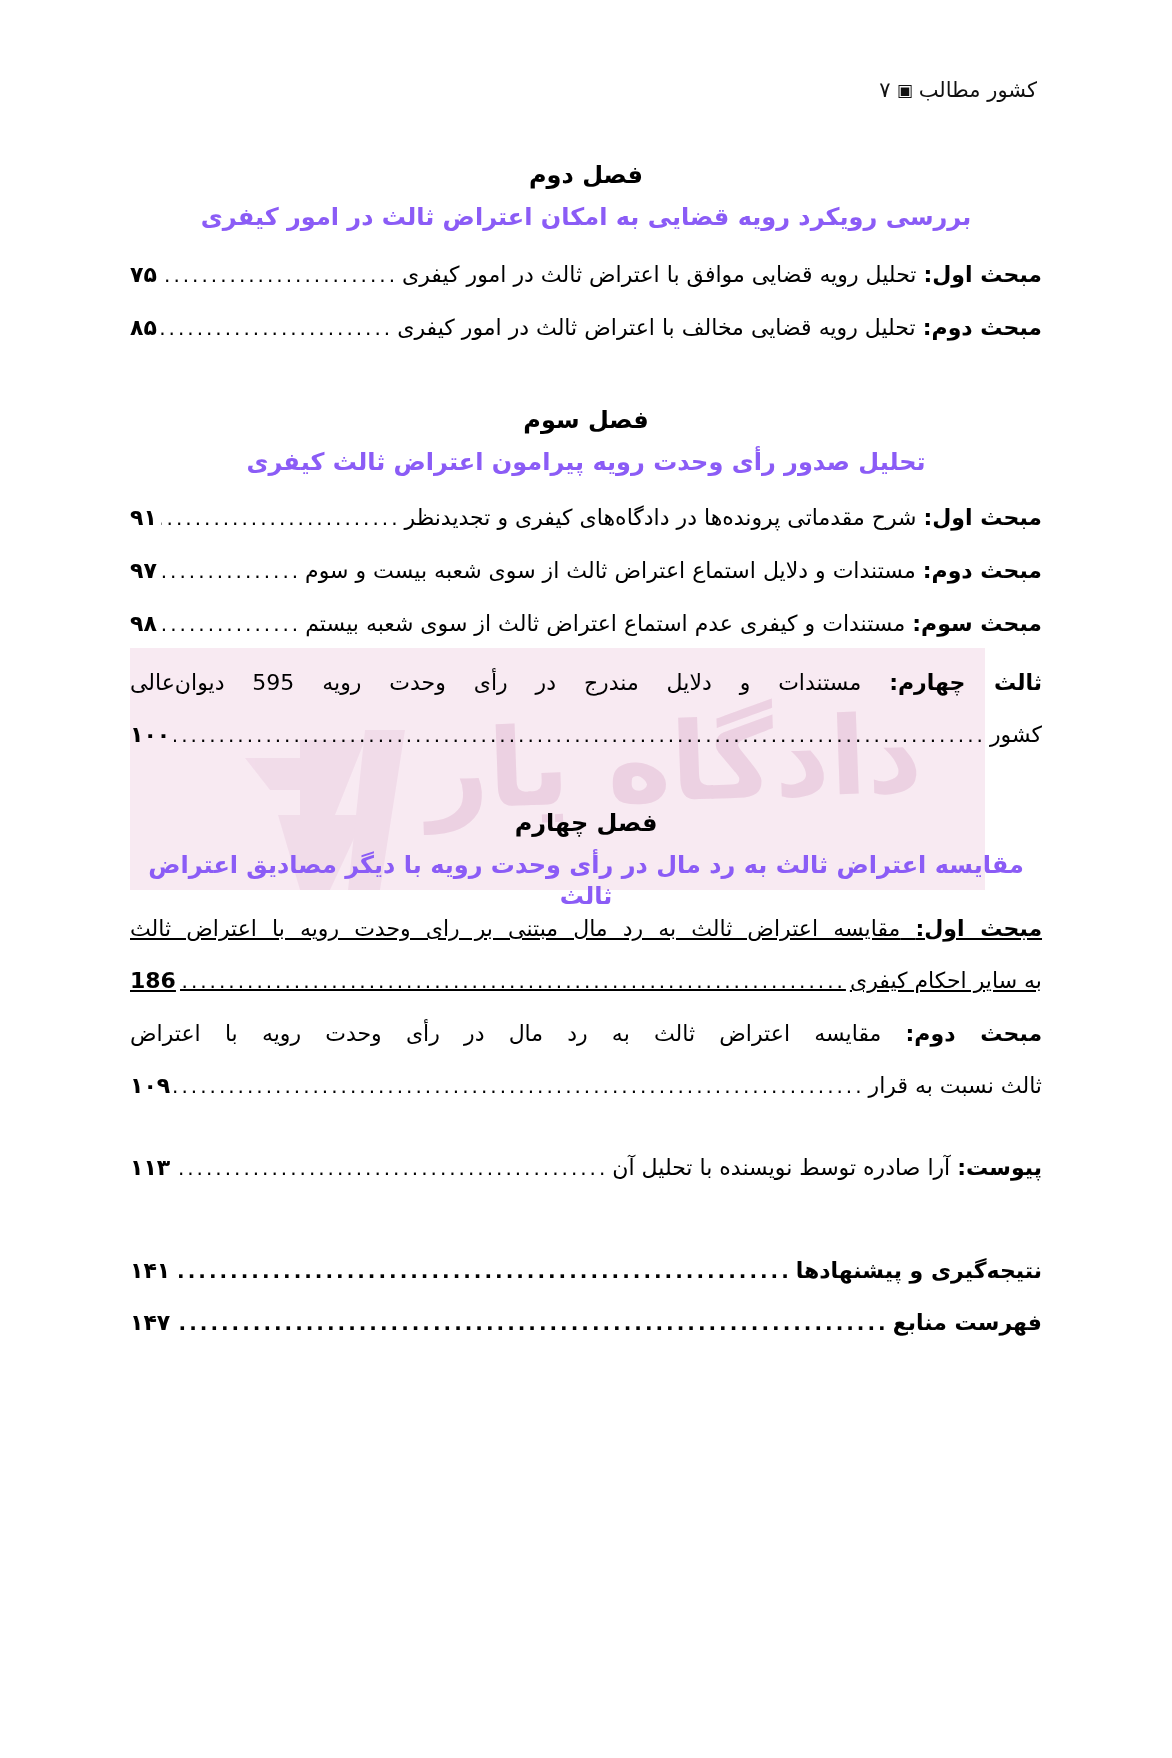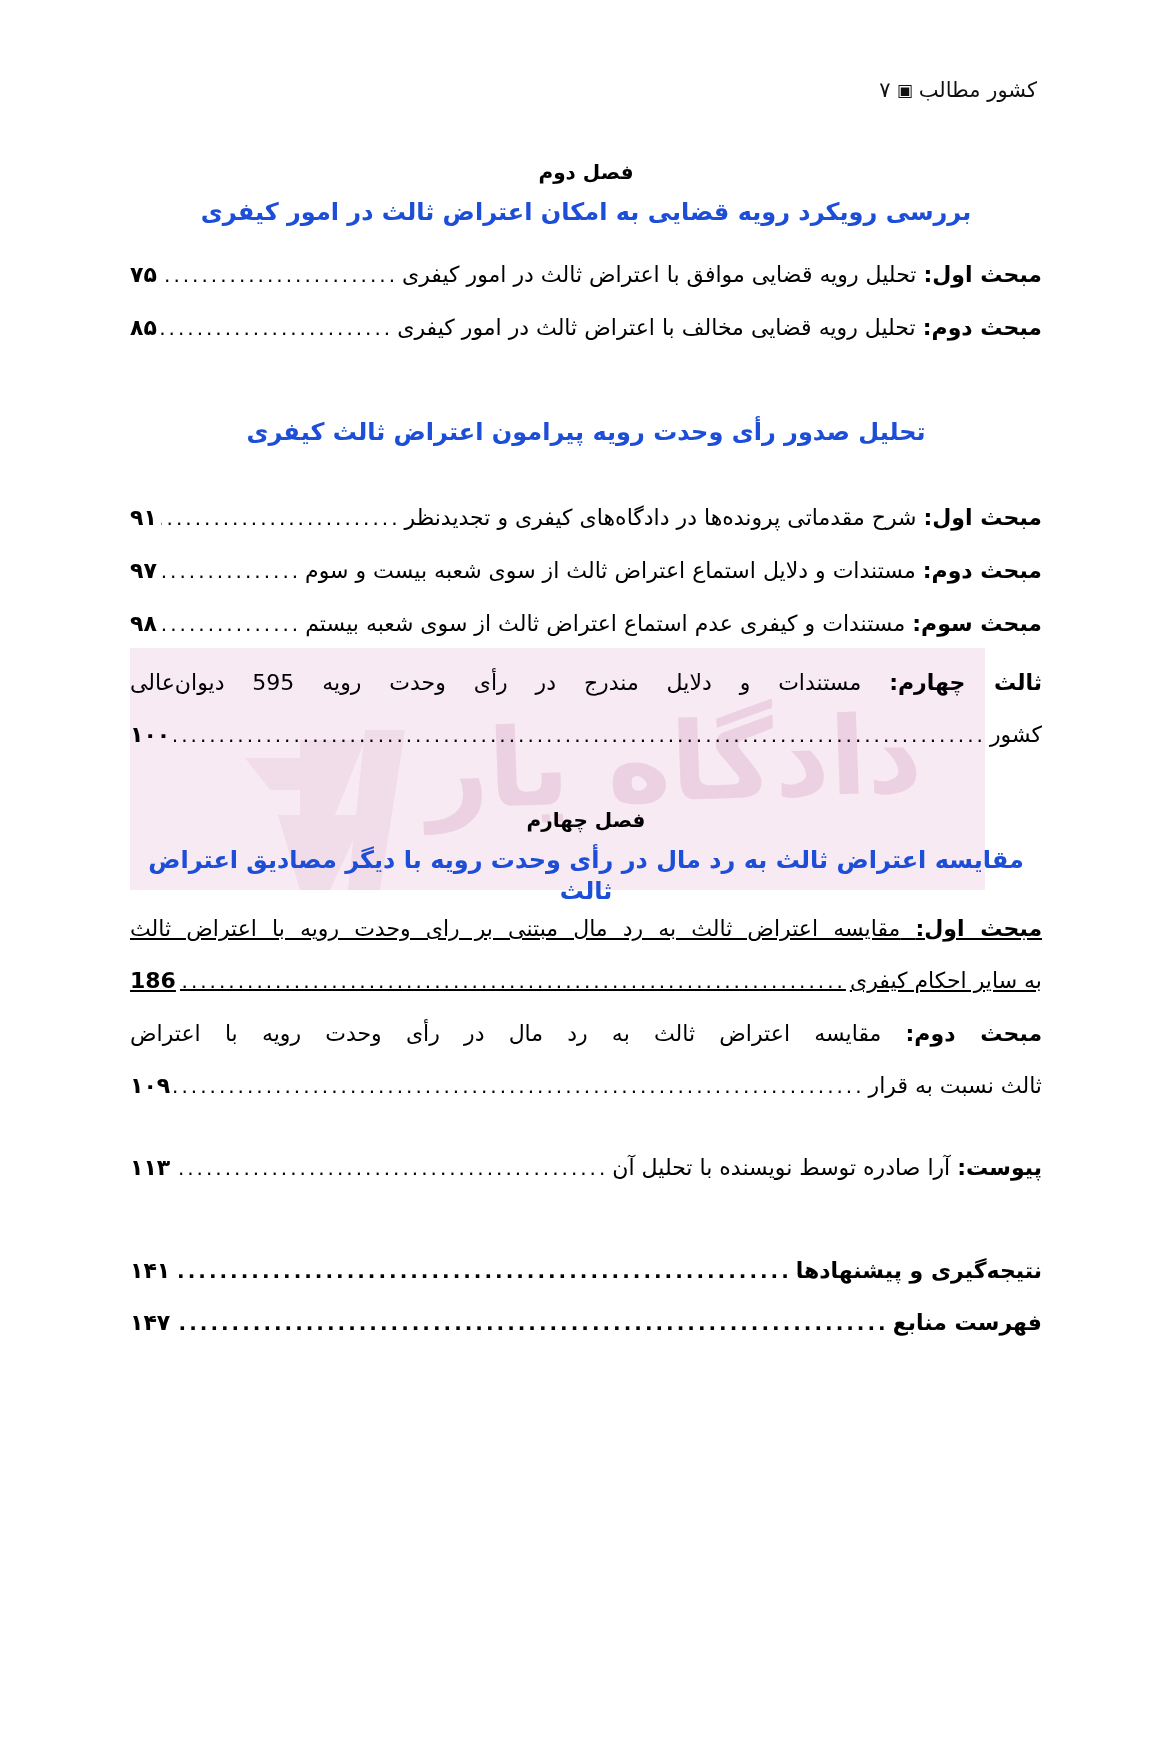"فصل دوم" .chapter-title { font-size: 20px -> 24px }
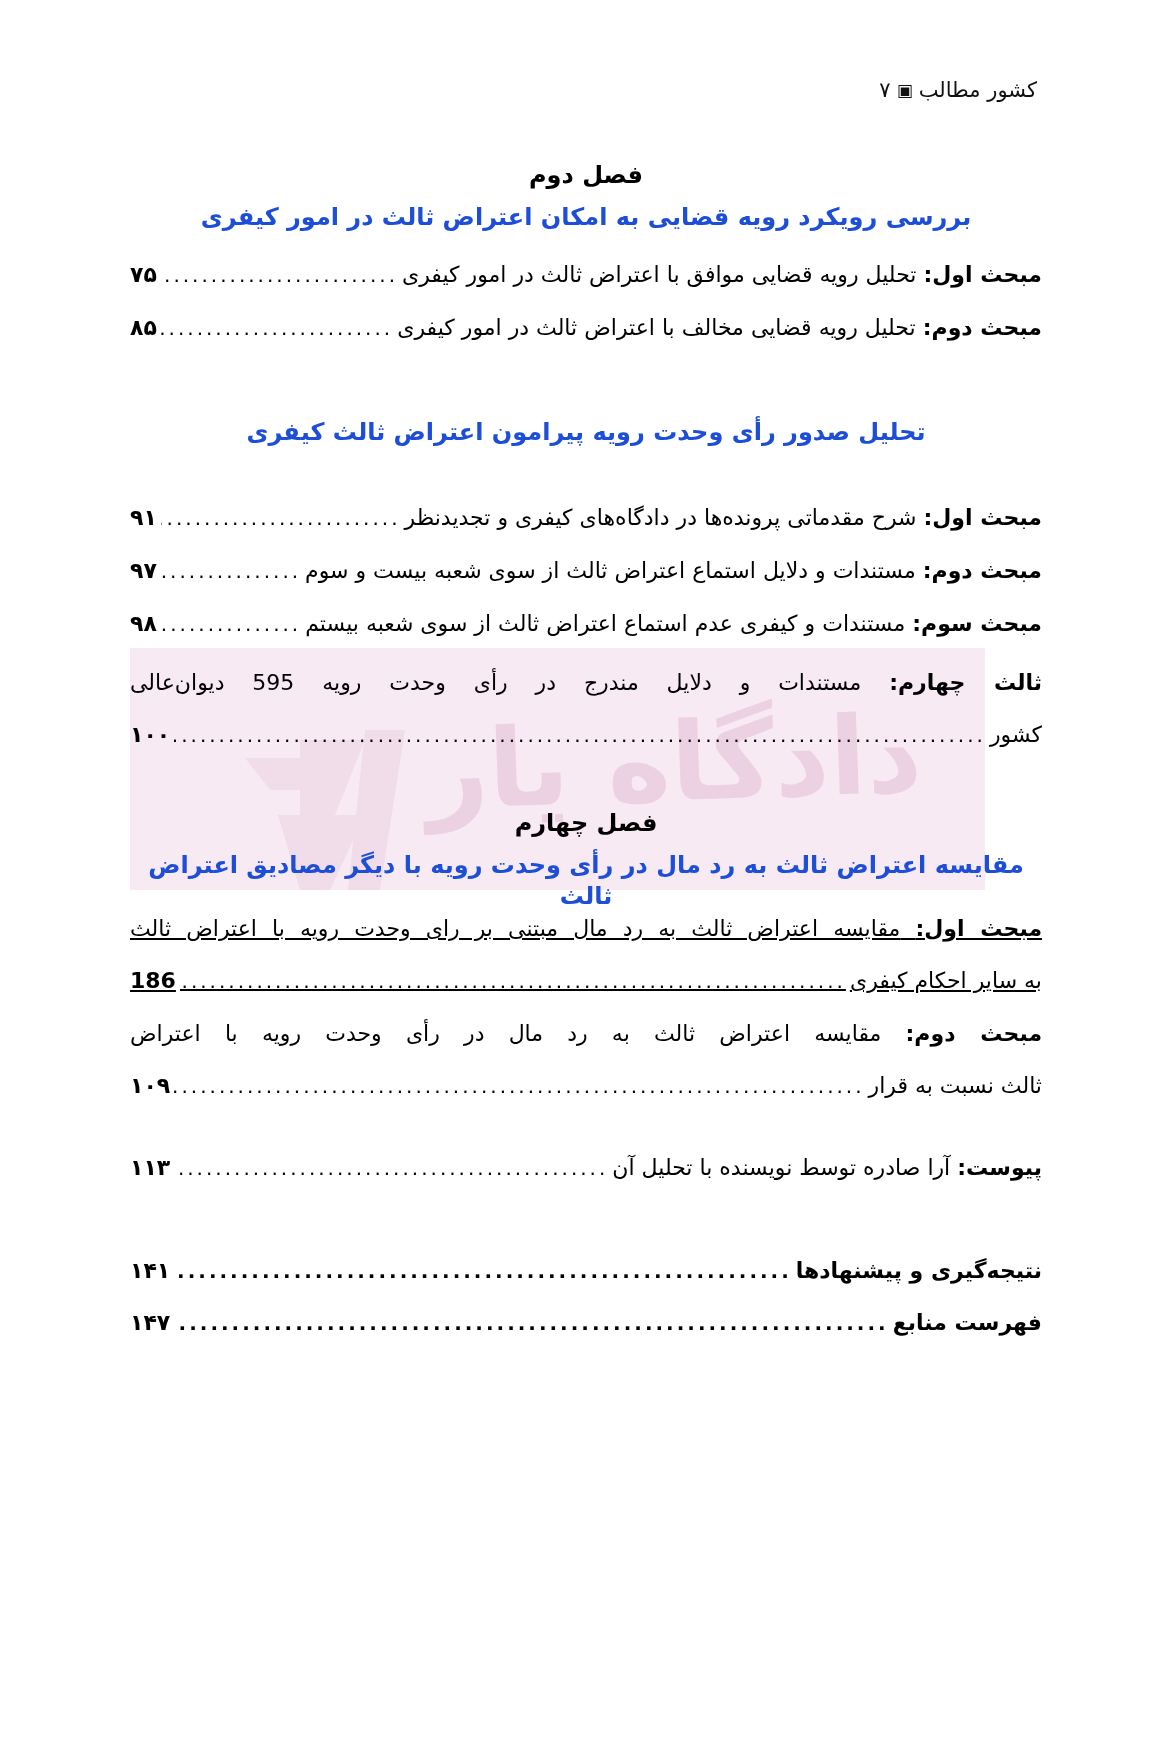"بررسی رویکرد رویه قضایی به" .chapter-sub { color: #1d4ed8 -> #8b5cf6 }
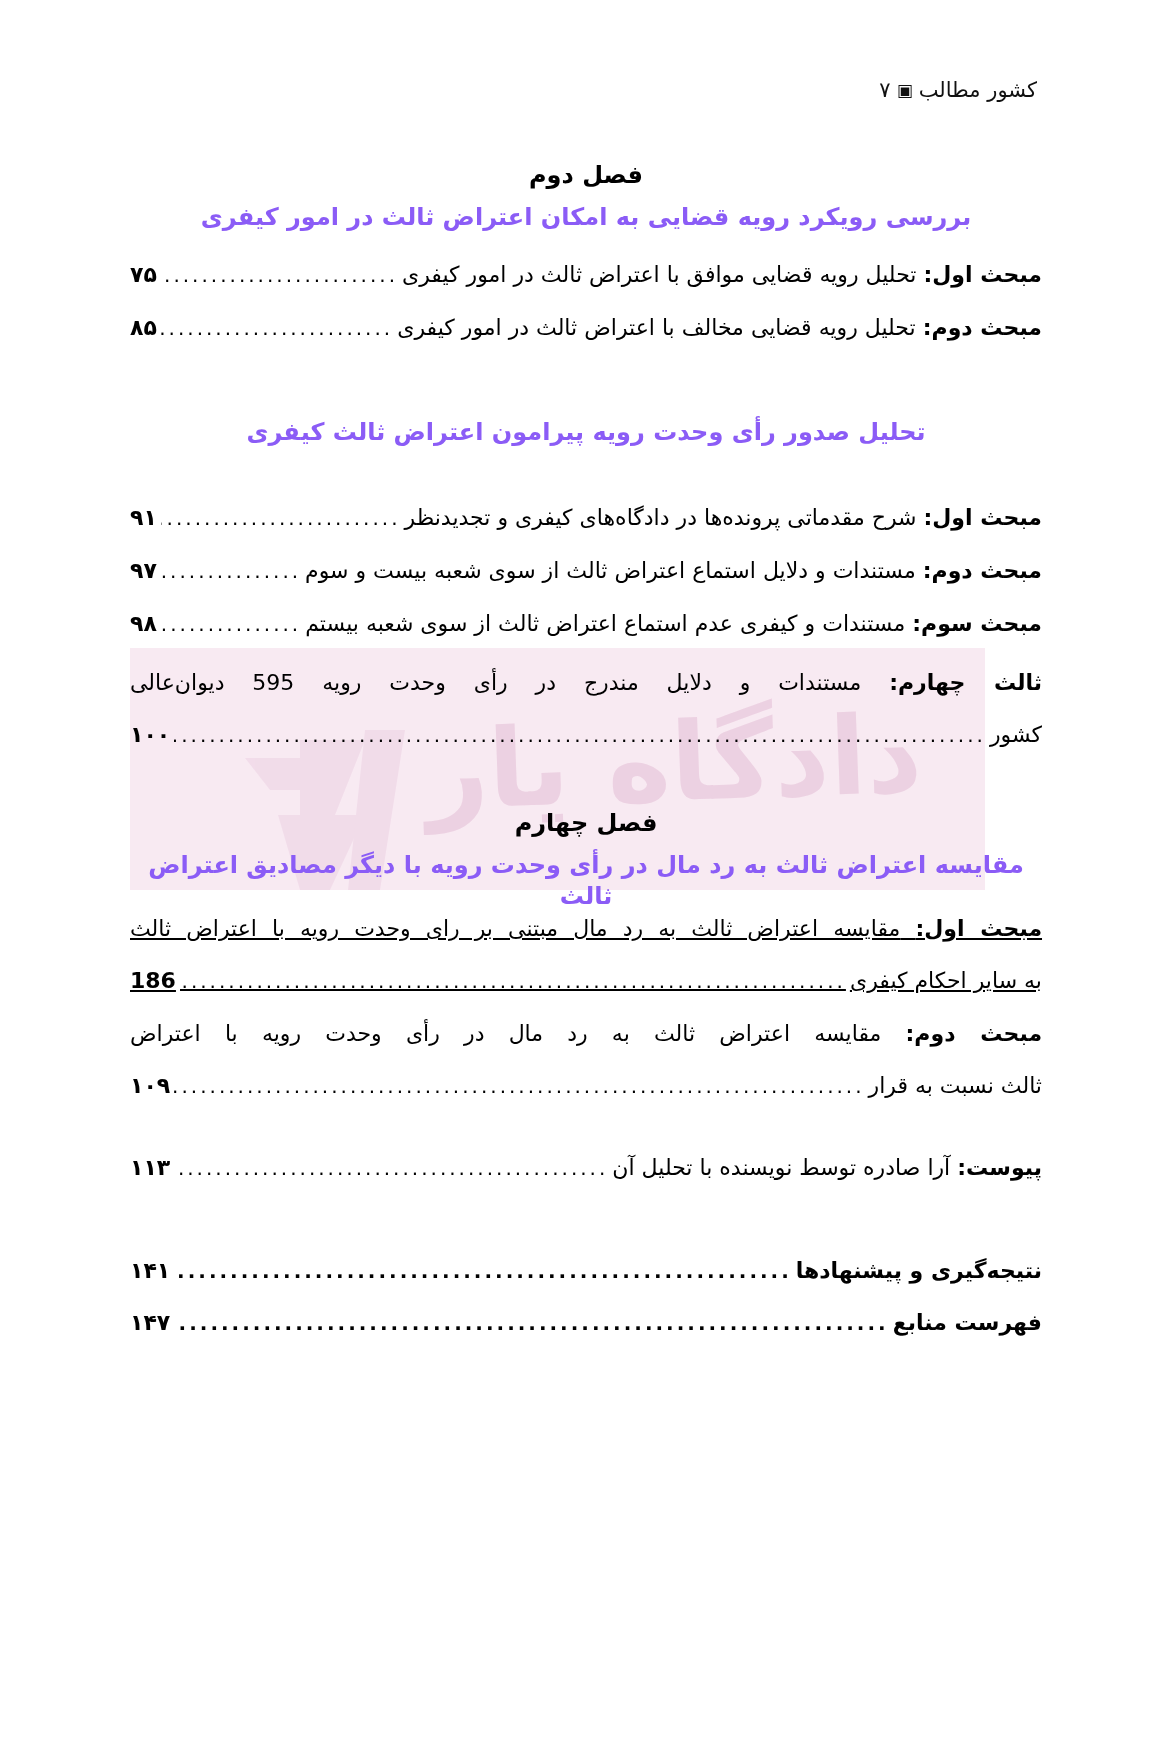"فصل سوم" div.chapter-title { html: none -> <div>فصل سوم</div> }
